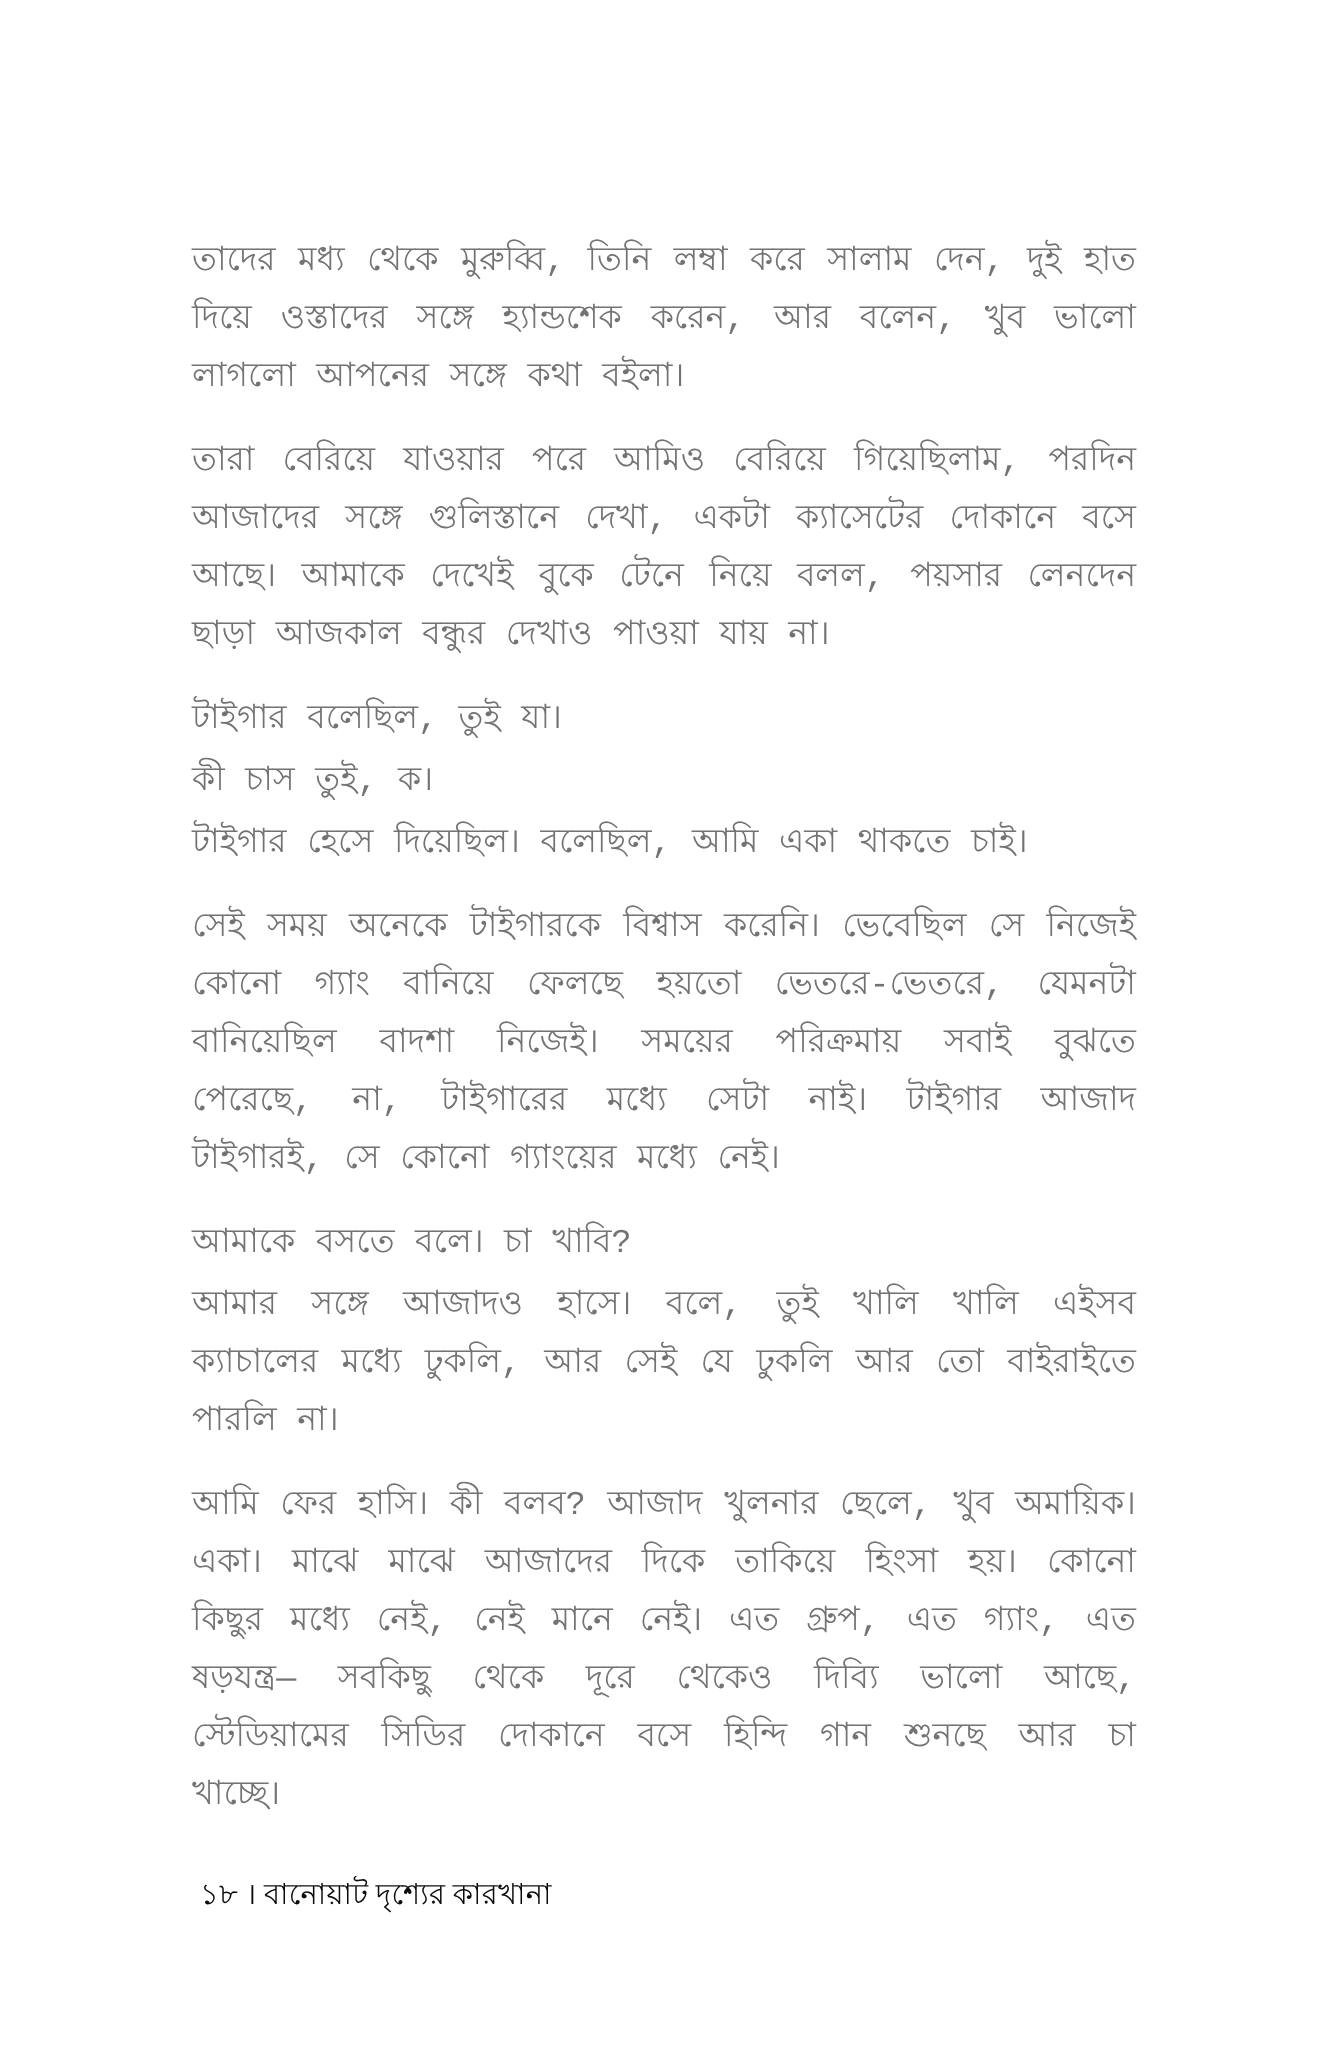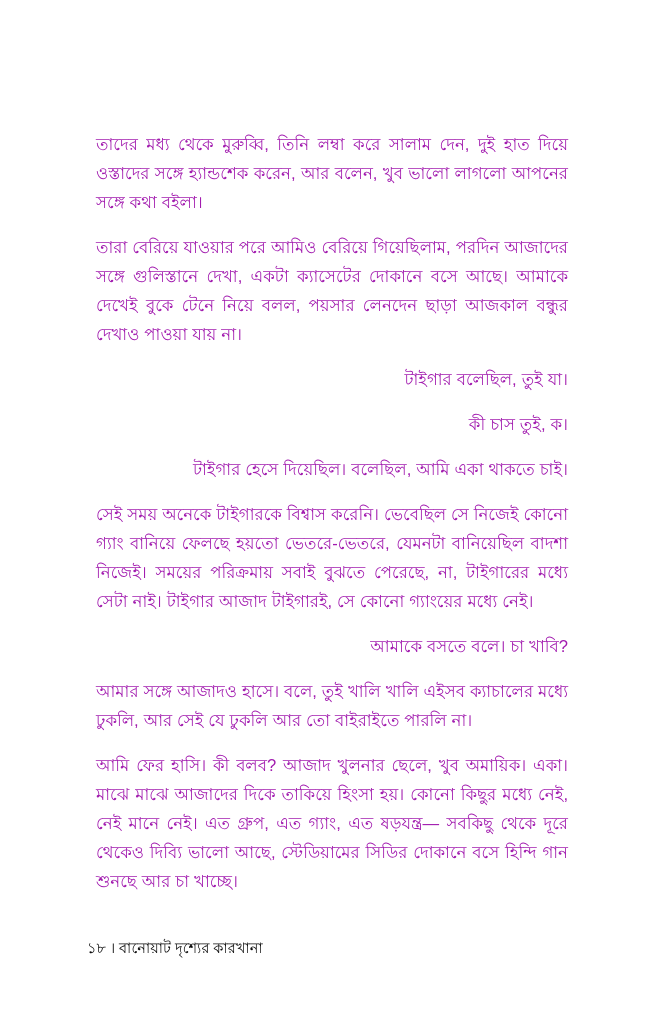"তাদের মধ্য থেকে মুরুব্বি, তিনি" .para { color: #a21caf -> #737373; font-family: Liberation Sans, sans-serif -> Liberation Mono, monospace; margin: 16px 0 13px 0 -> 2px 0 13px 0 }
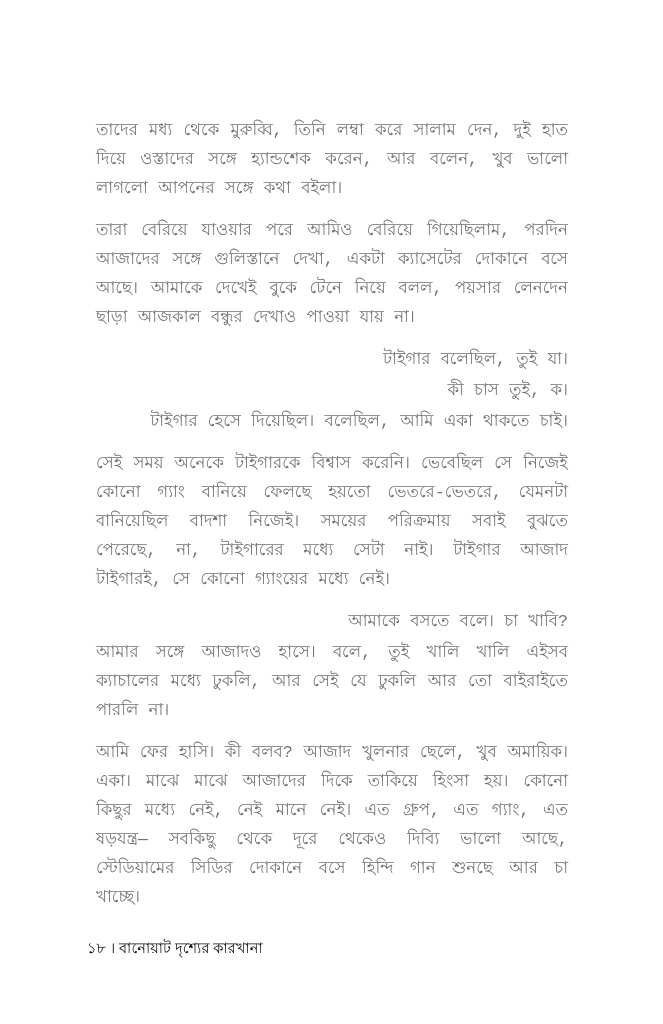"টাইগার বলেছিল, তুই যা।" .para.short { text-align: right -> left }
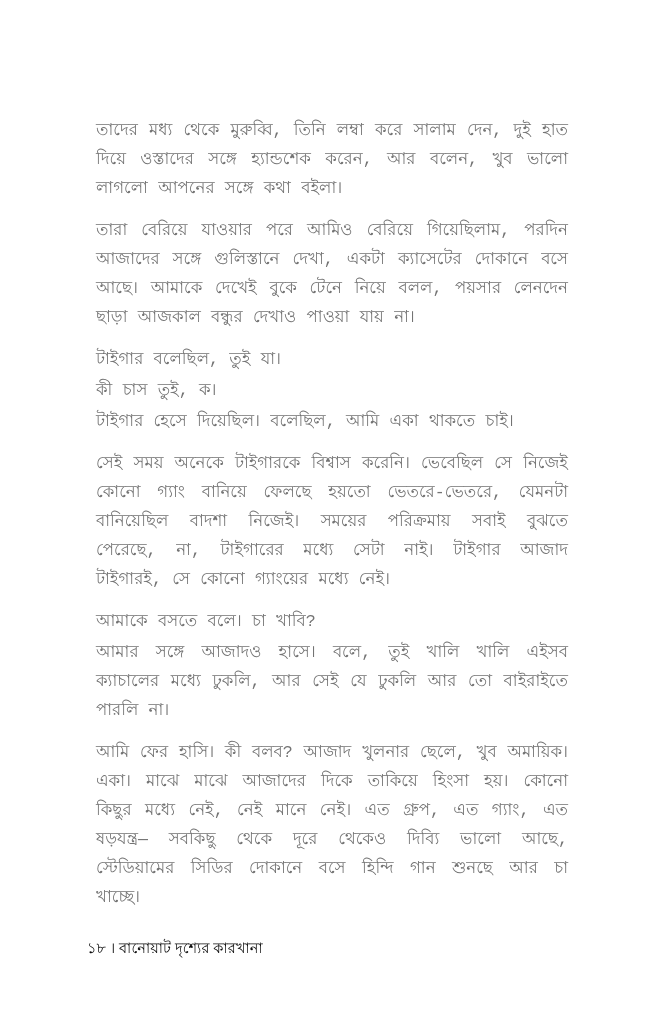"১৮ । বানোয়াট দৃশ্যের কারখানা" .footer { left: 87px -> 100px }
